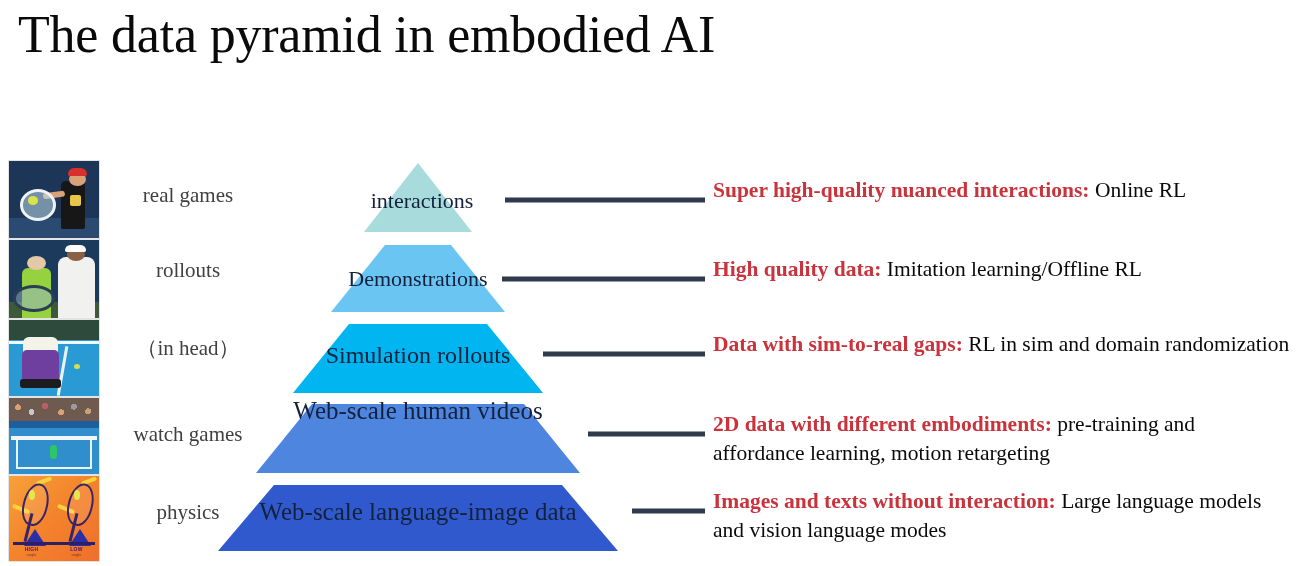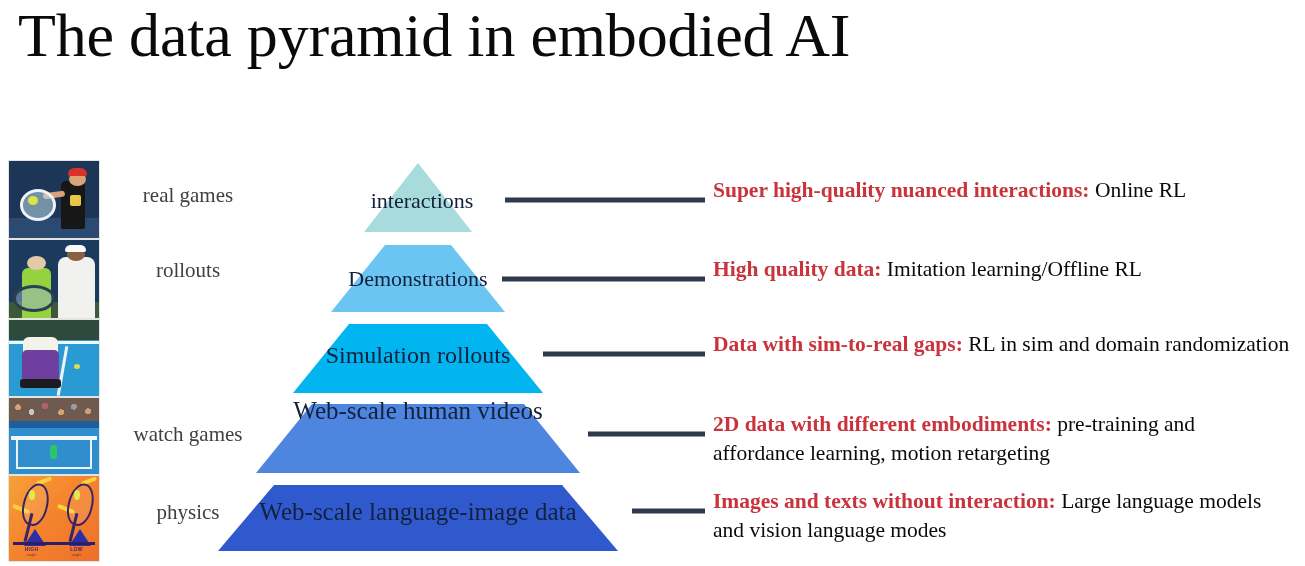"The data pyramid in embodied" #page-title { font-size: 62px -> 52px }
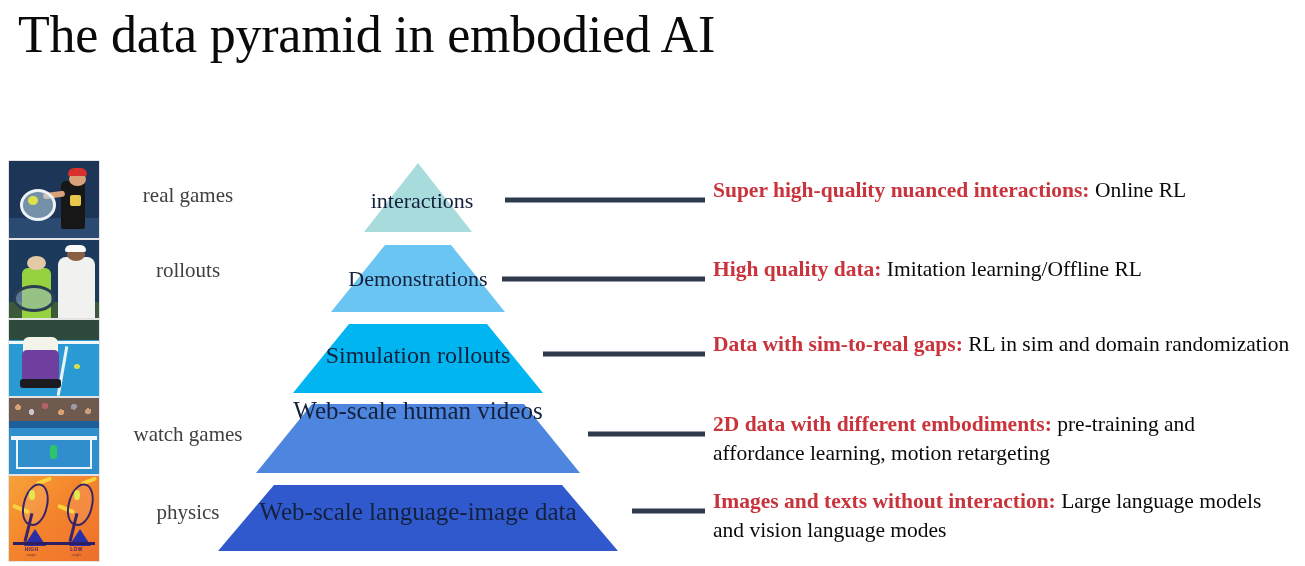"（in head）" div { html: none -> <div>（in head）</div> }
